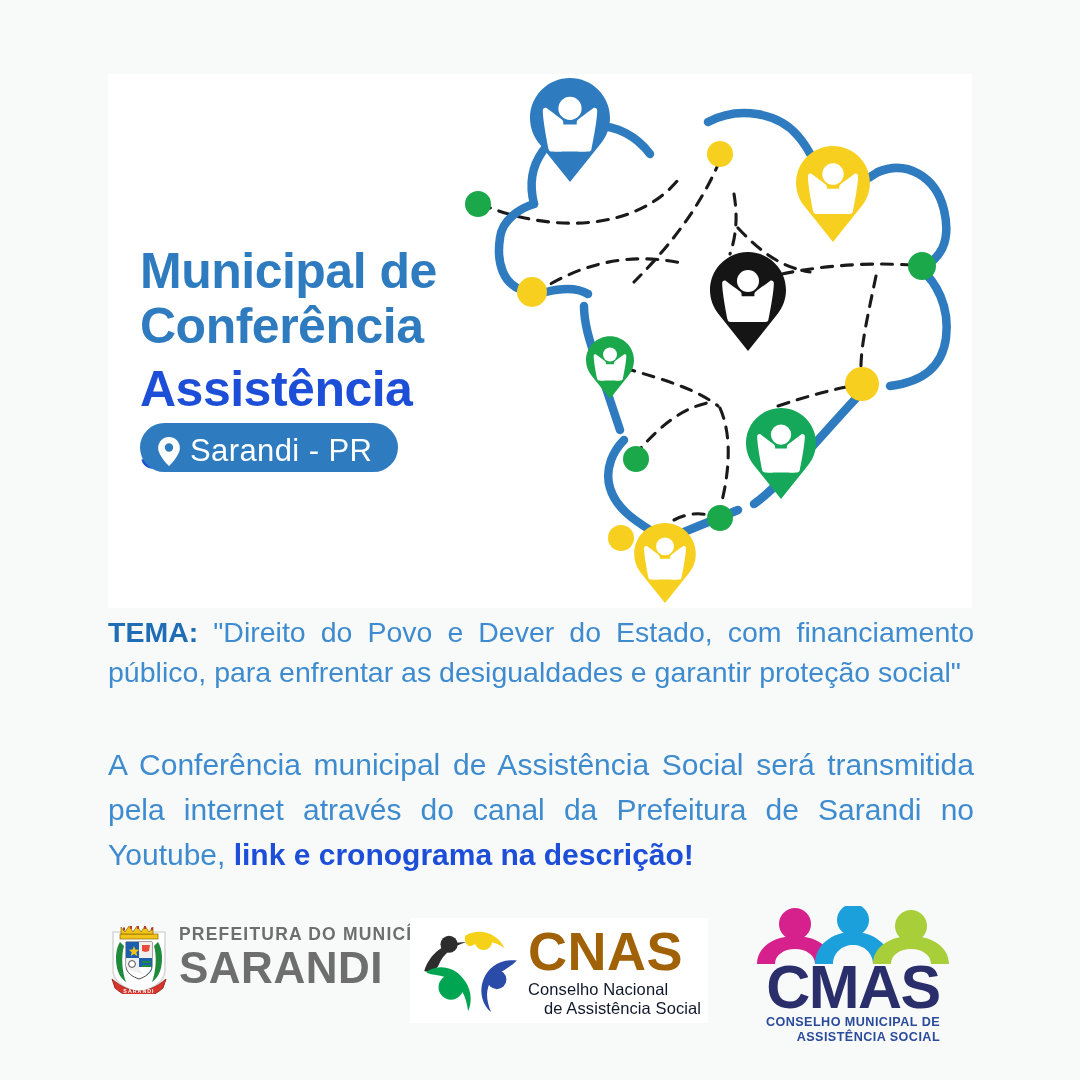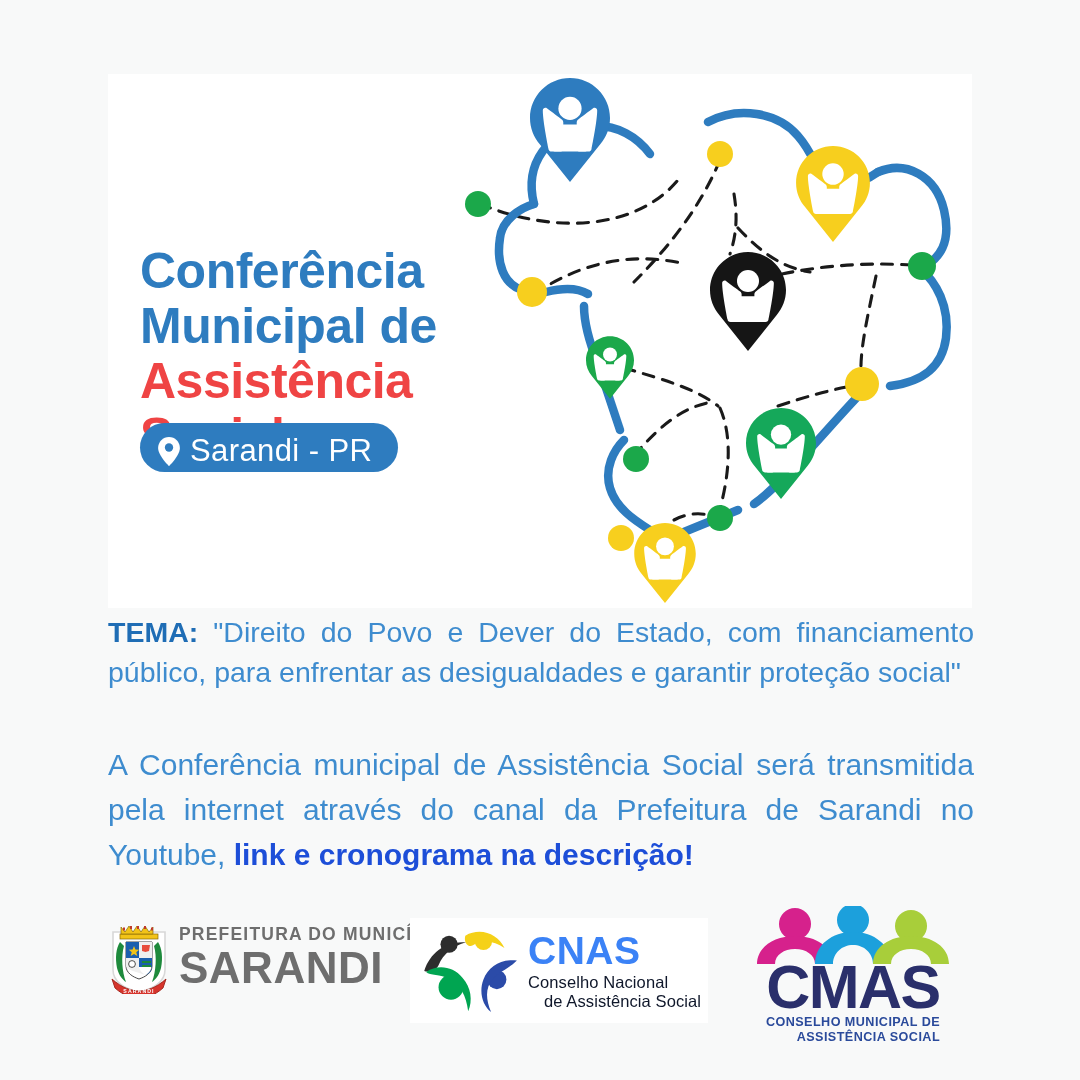"Conferência" div.title-line { order: before "Municipal de" -> after "Municipal de" }
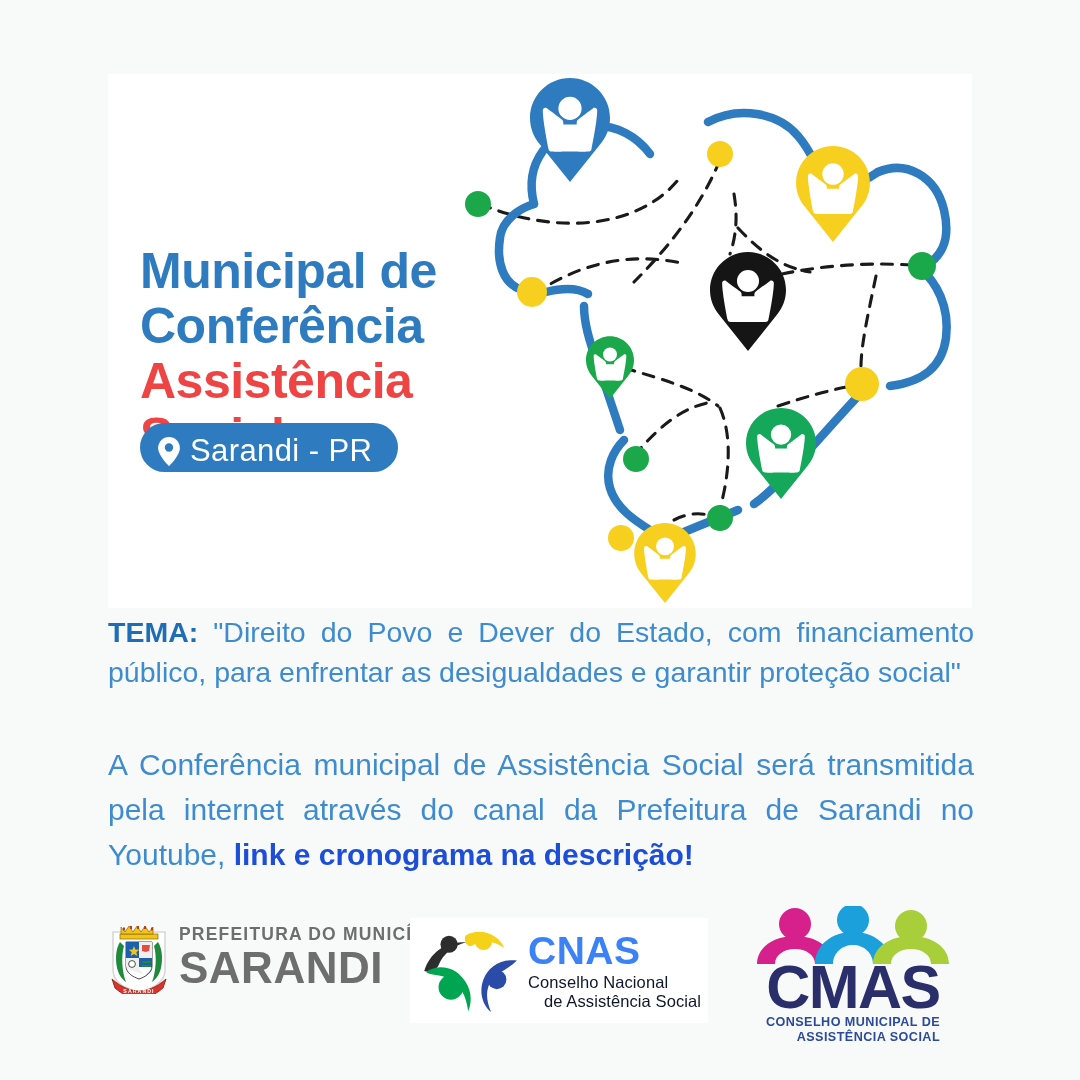"Assistência" .title-line.gray { color: #ef4444 -> #1d4ed8; margin-top: none -> 8px }
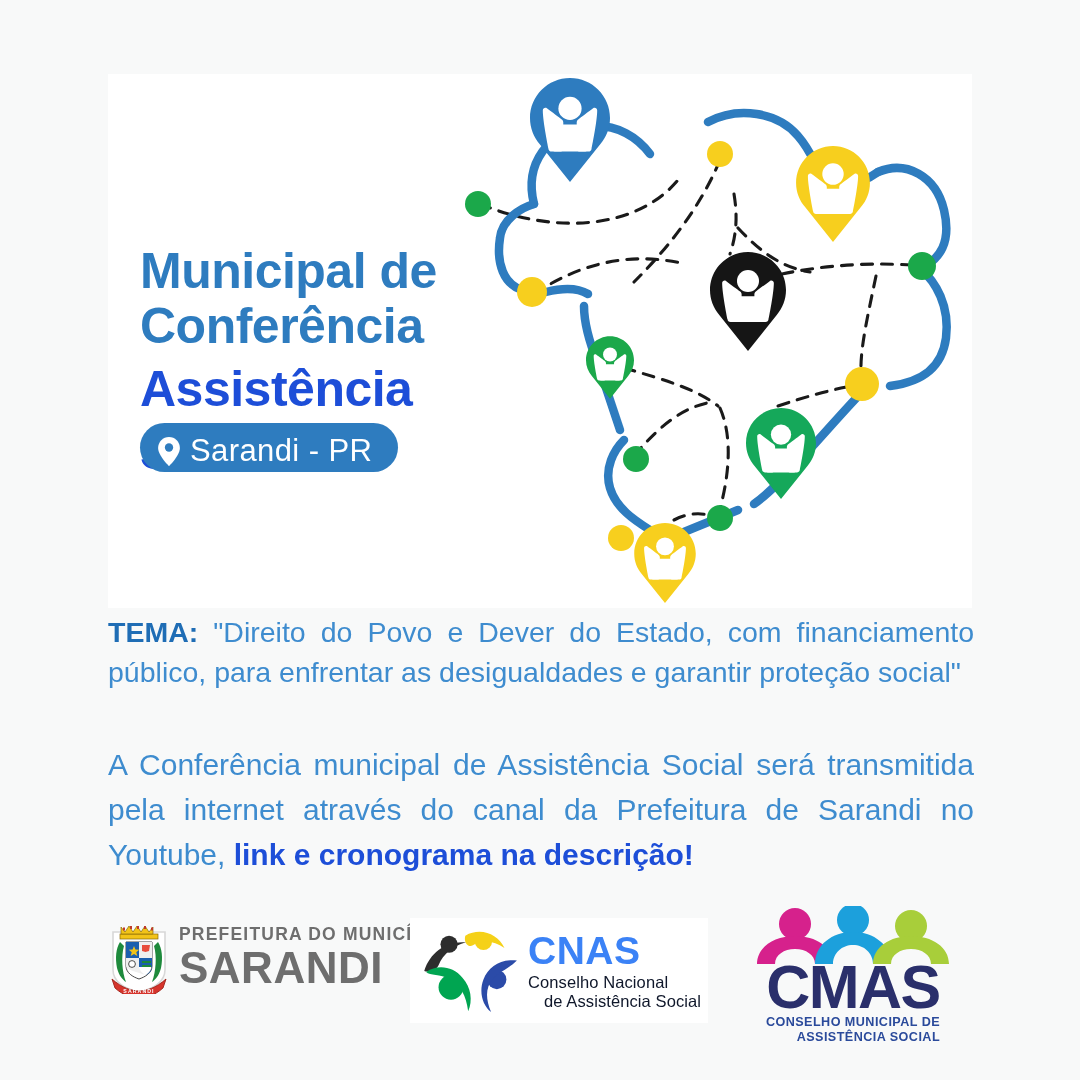"CNAS" .cnas-big { color: #3b82f6 -> #a16207; font-size: 39px -> 54px }
